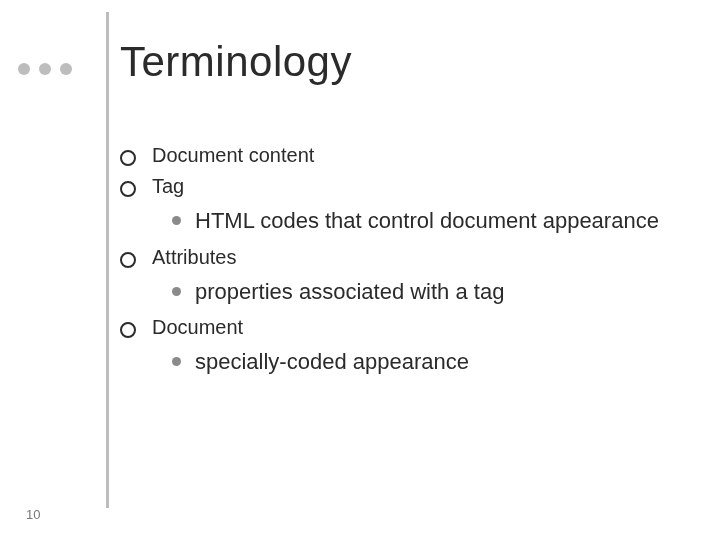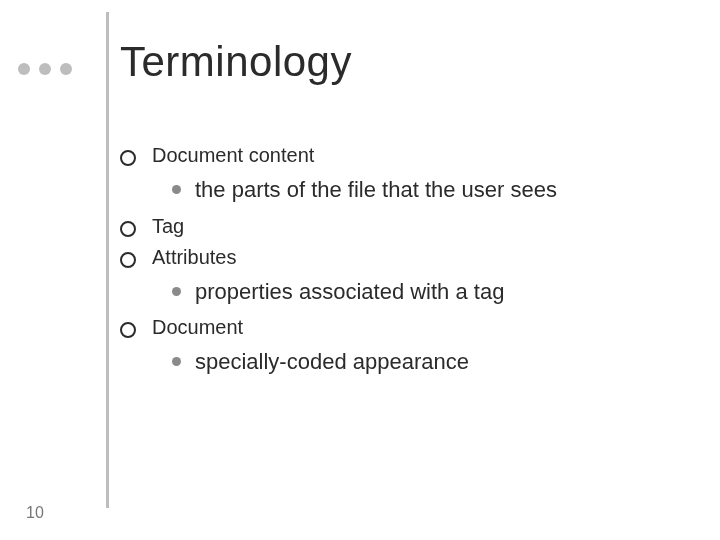"the parts of the file" div.l2 { html: <div> <span></span> <span>the parts of the file that the user sees</span> </div> -> none }
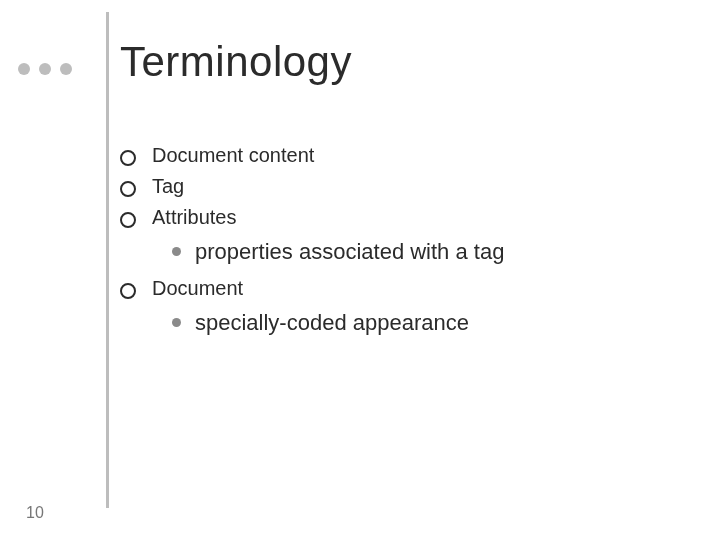"HTML codes that control document" div.l2 { html: none -> <div> <span></span> <span>HTML codes that control document appearance</span> </div> }
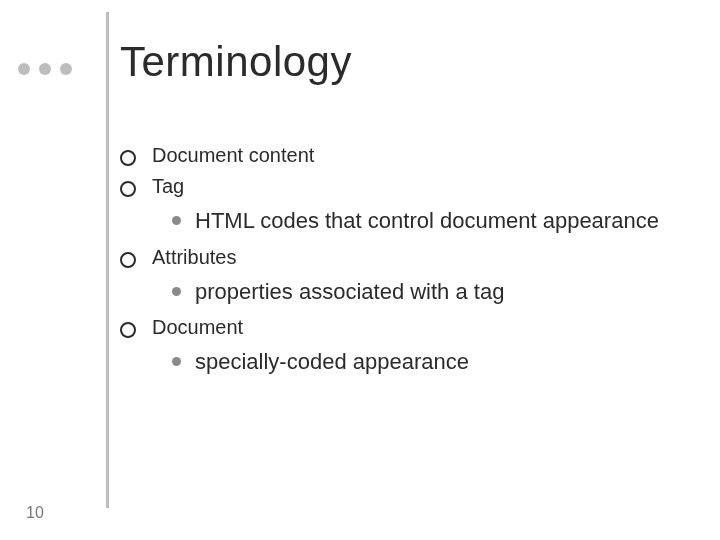"10" .pagenum { font-size: 16px -> 13px }
